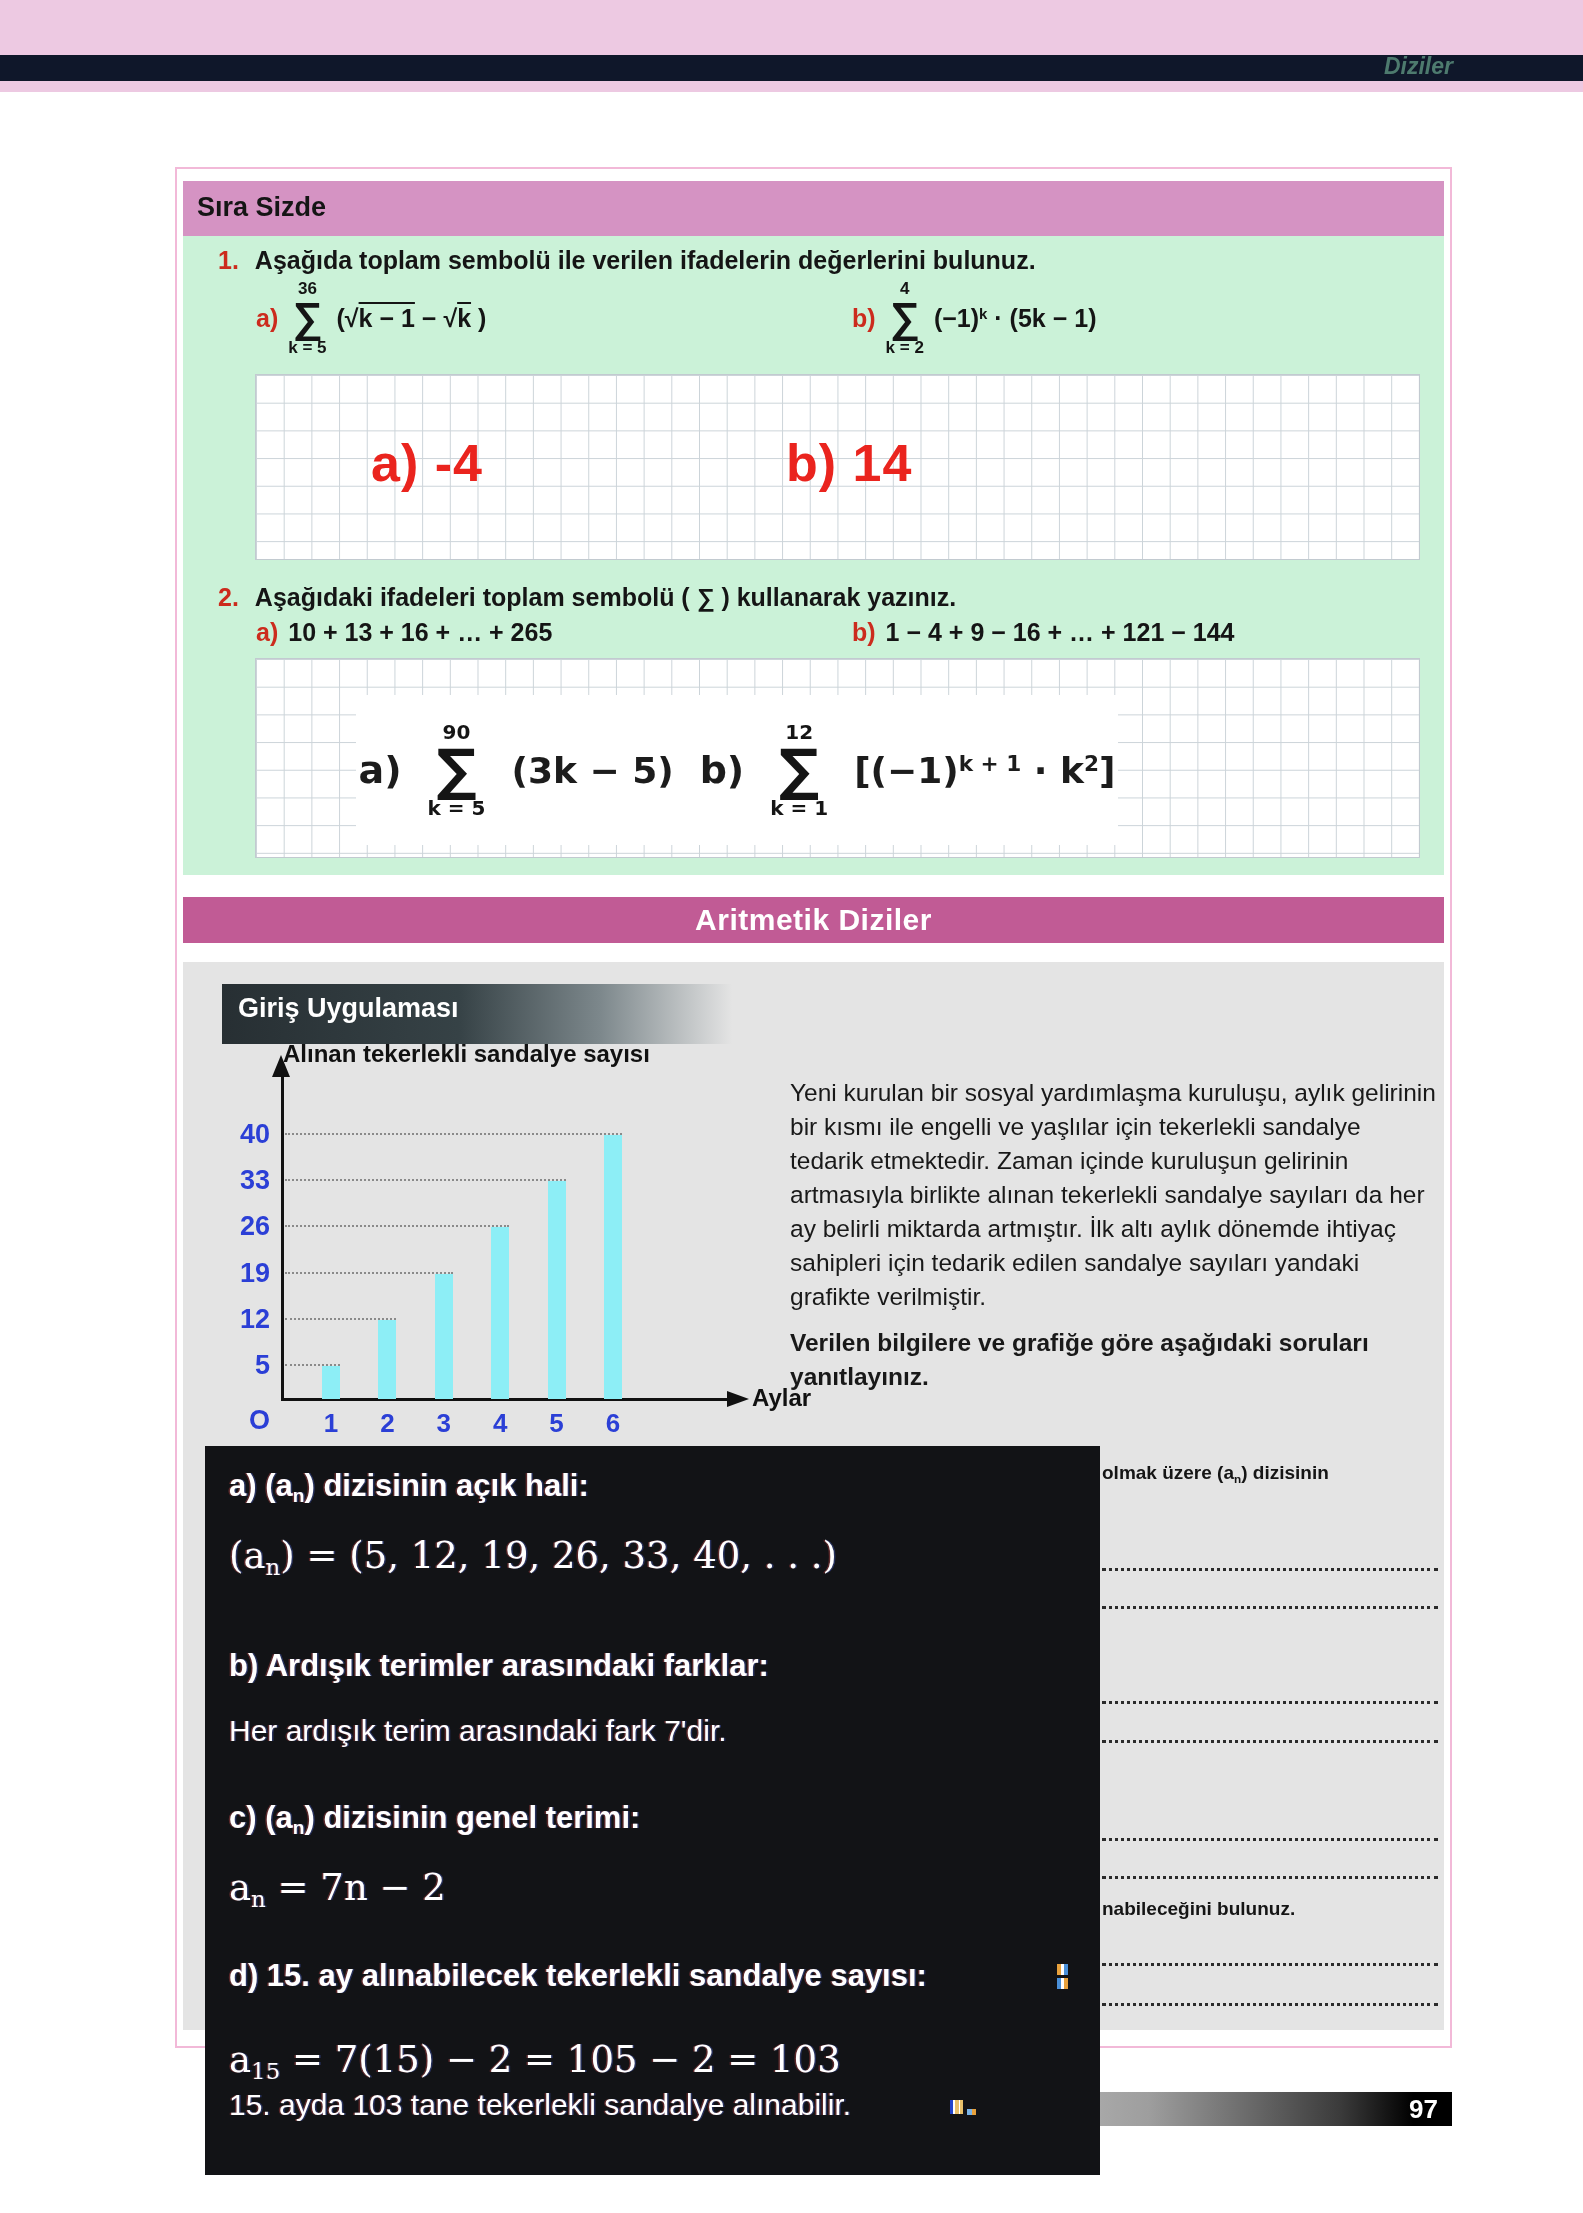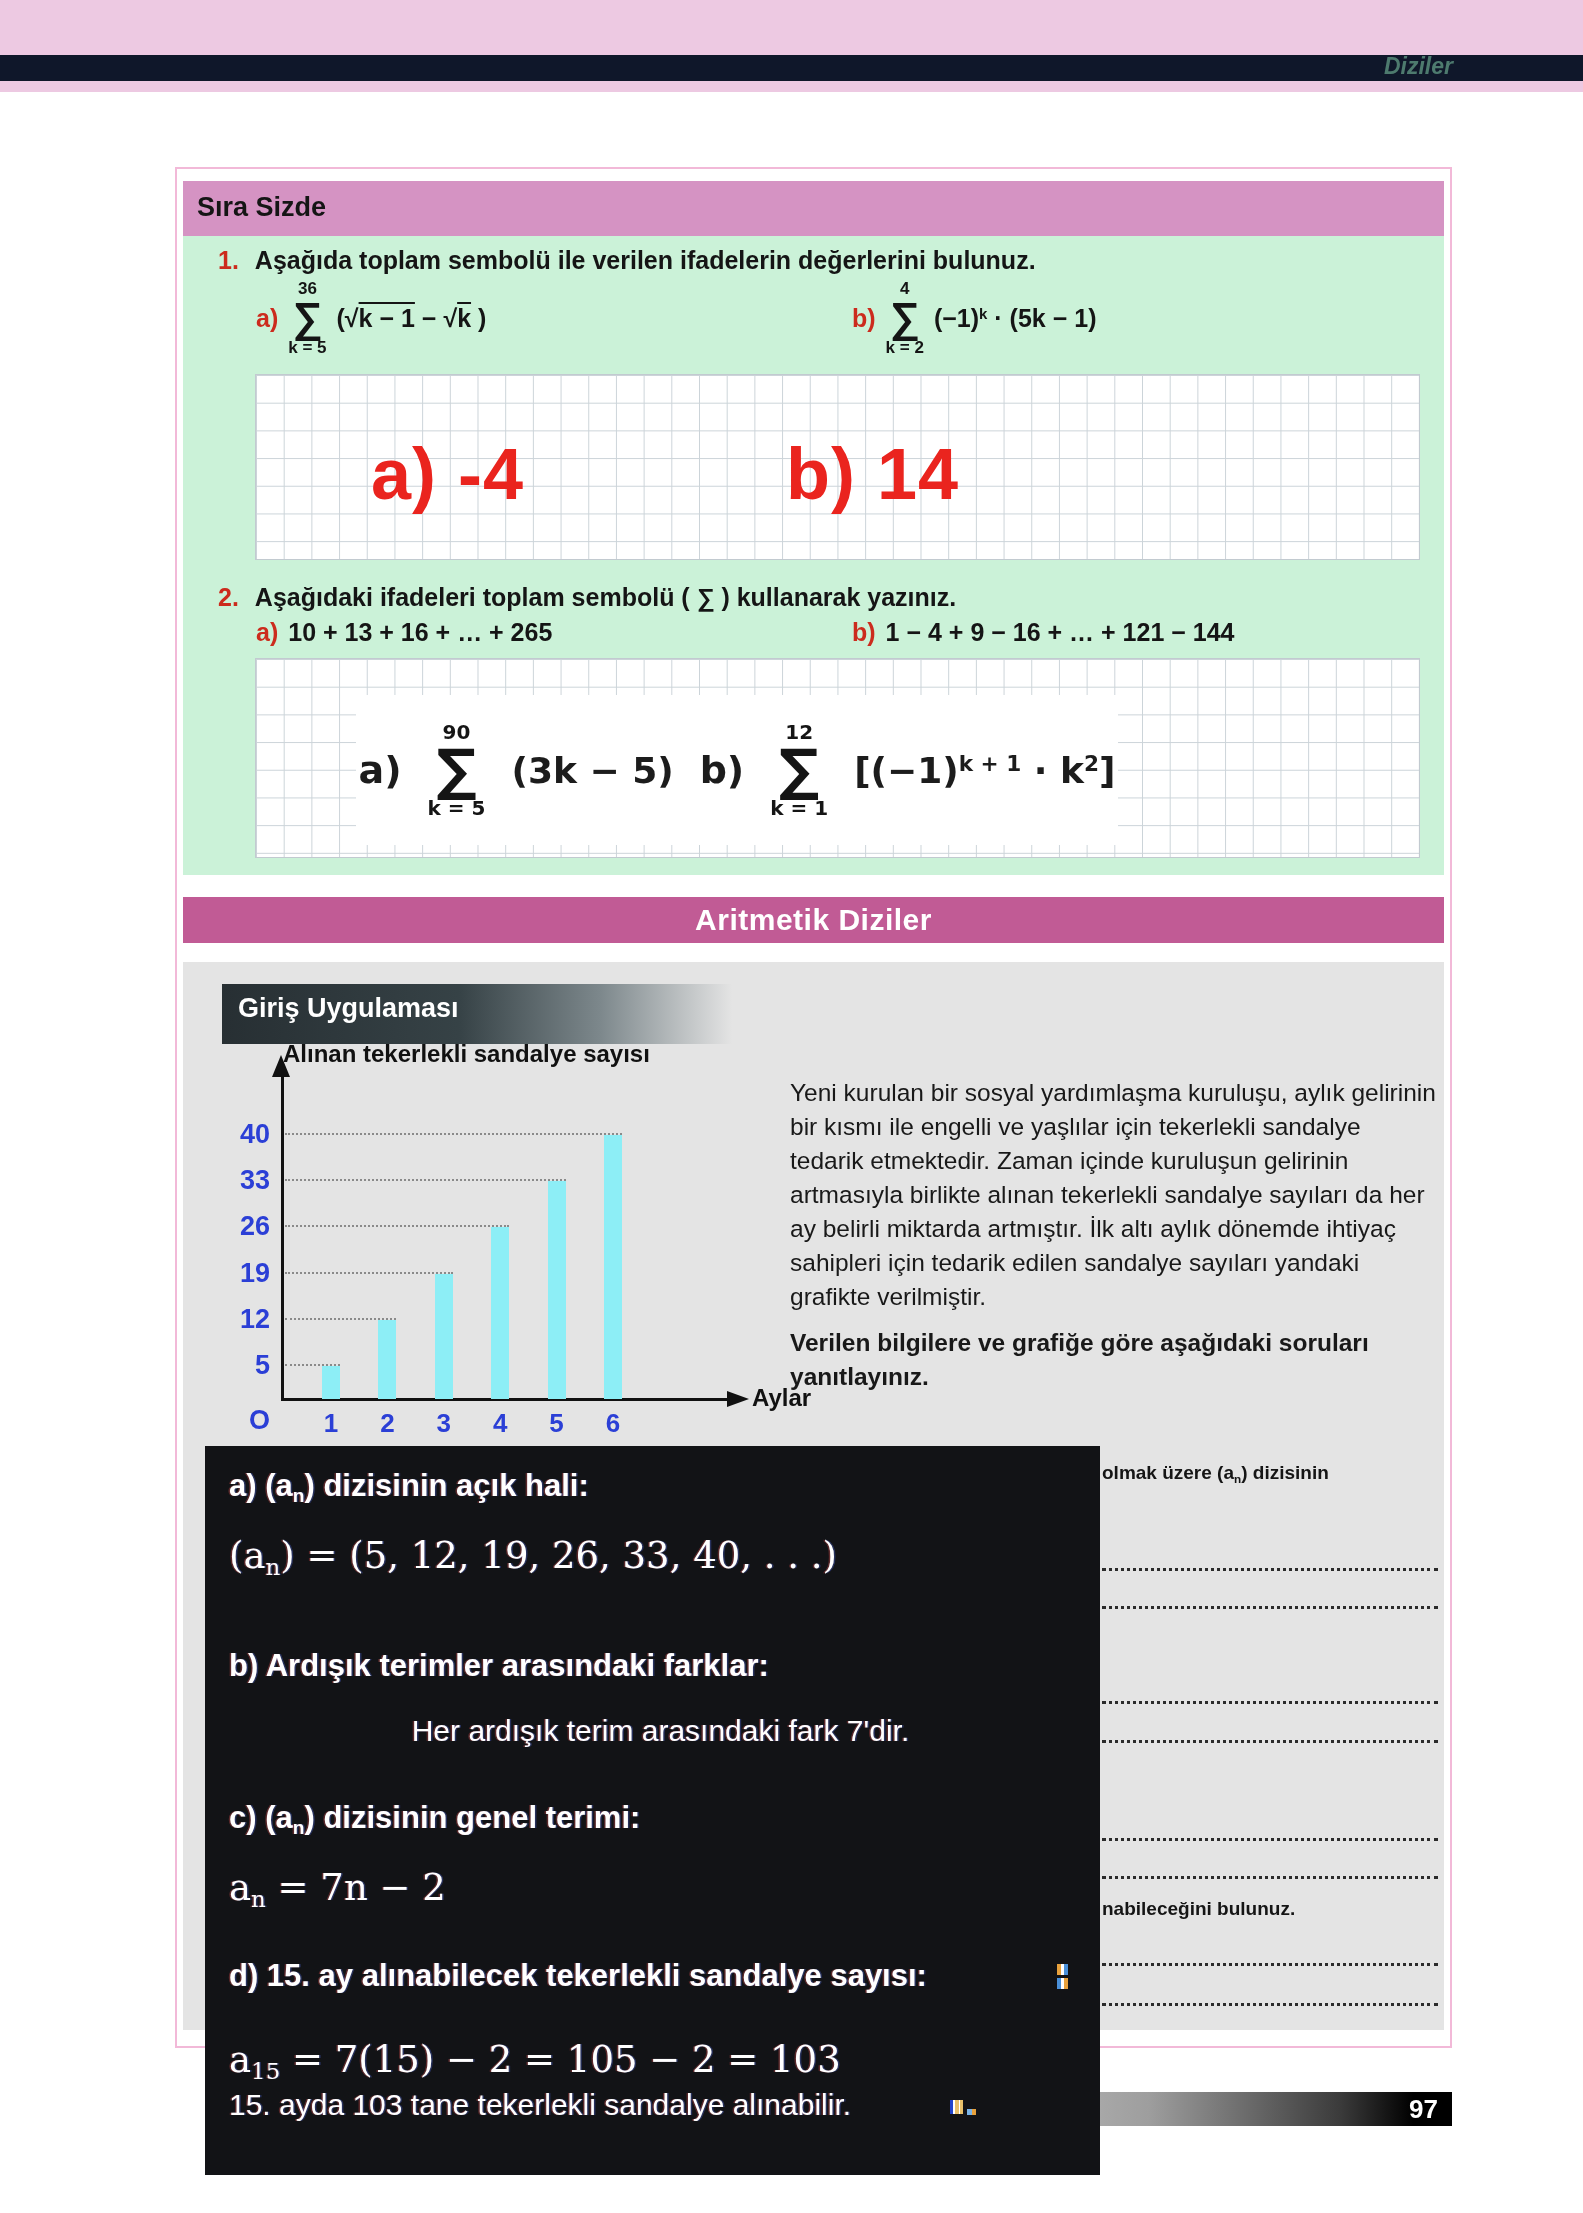"a) -4" .red-ans { font-size: 72px -> 52px }
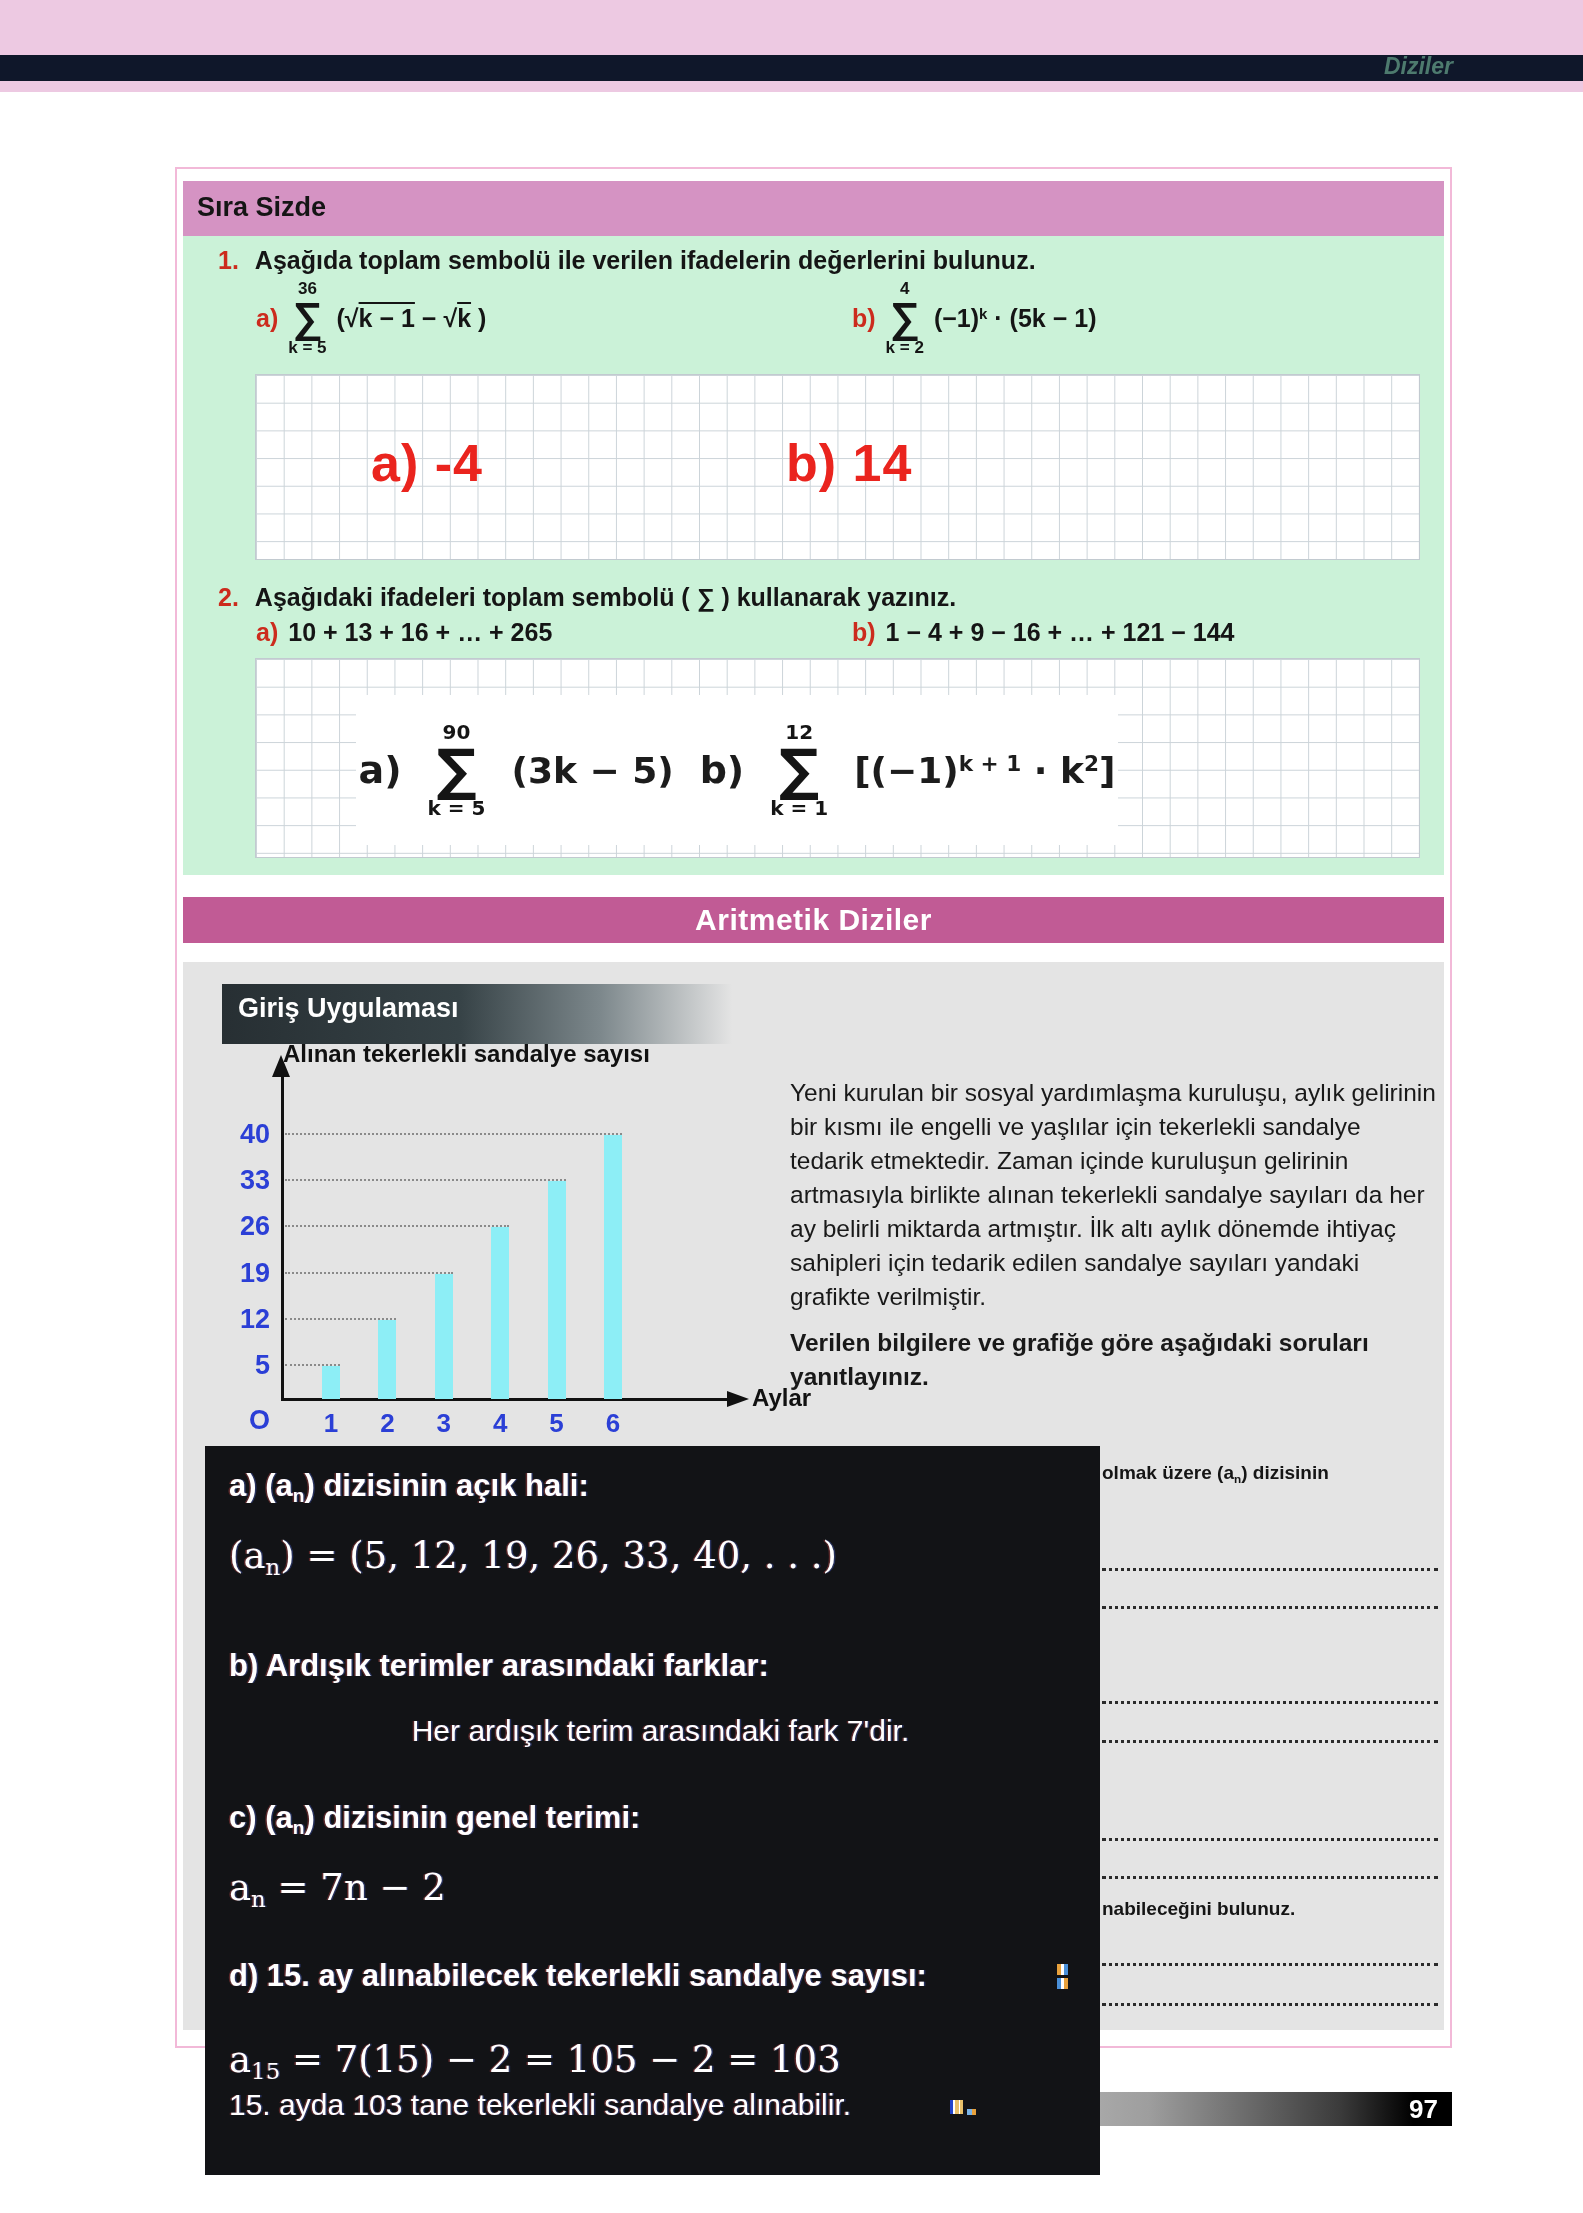"Her ardışık terim arasındaki fark" div.dk-text { text-align: center -> none }
